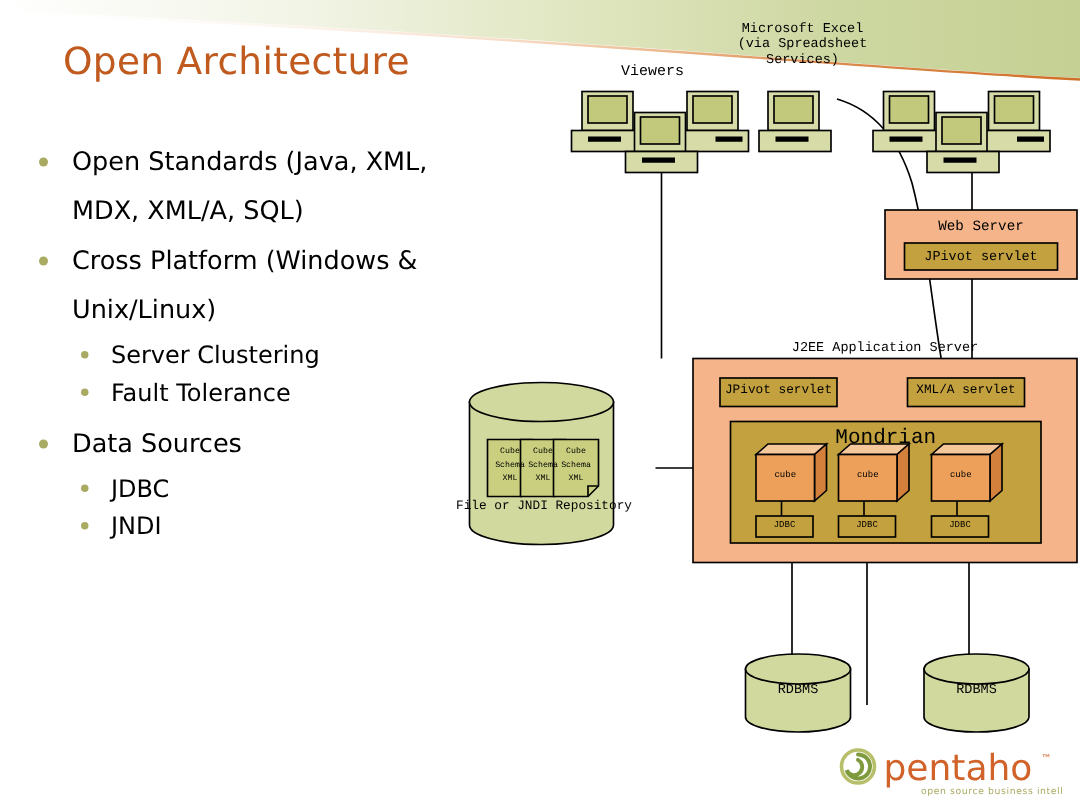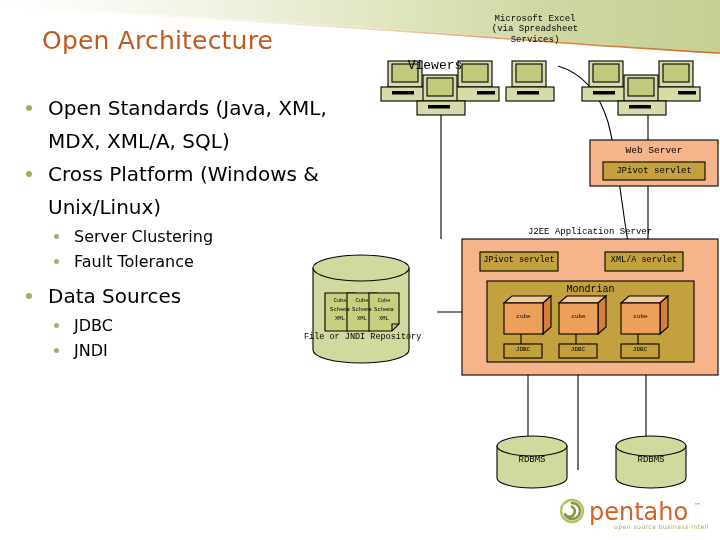"Viewers" div.lbl { font-size: 13px -> 10px; margin-top: 16px -> none }
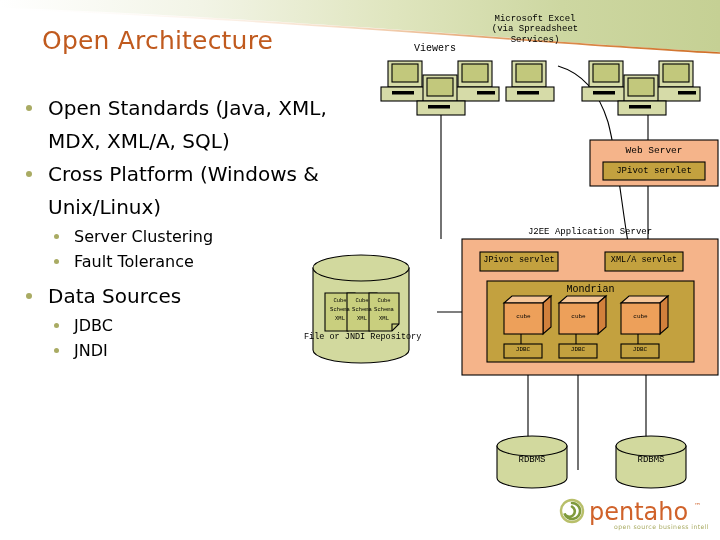"Open Standards (Java, XML," .b1 { font-size: 20px -> 17px }
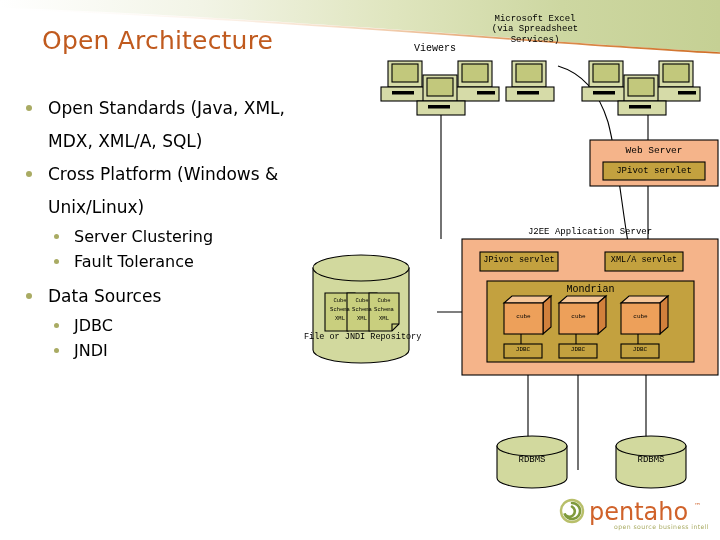"Mondrian" div.lbl { font-size: 10px -> 14px }
